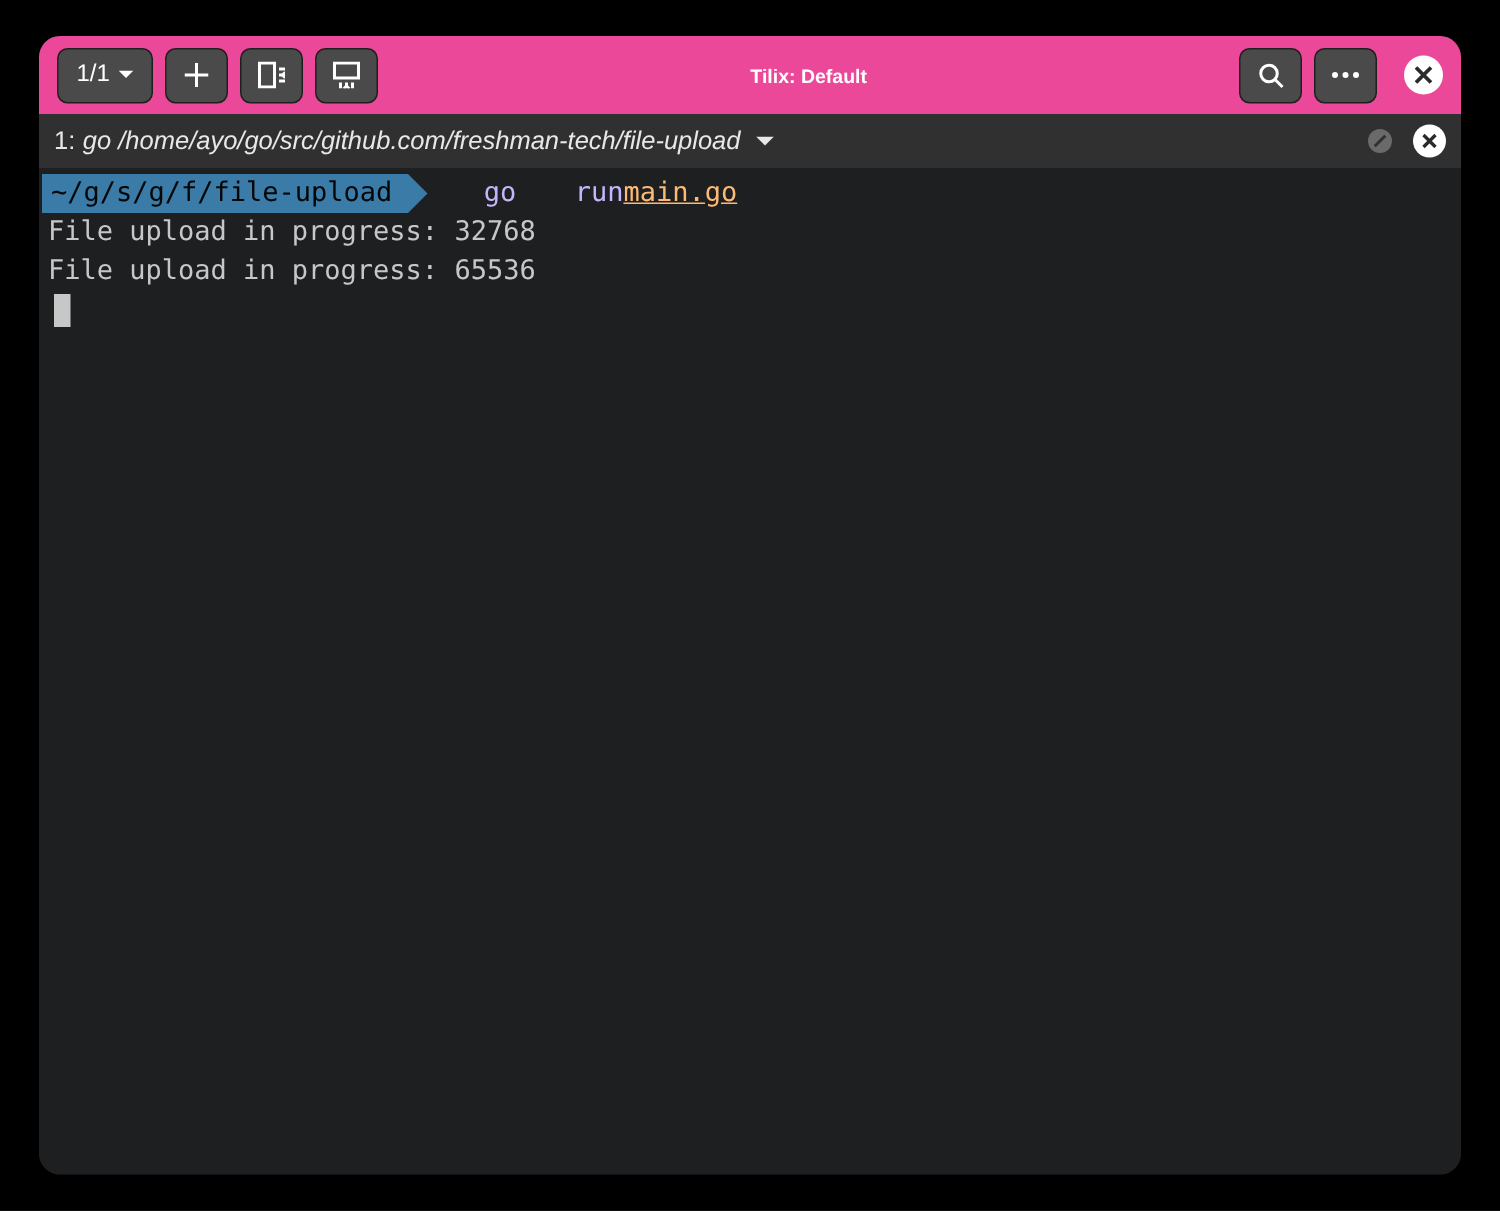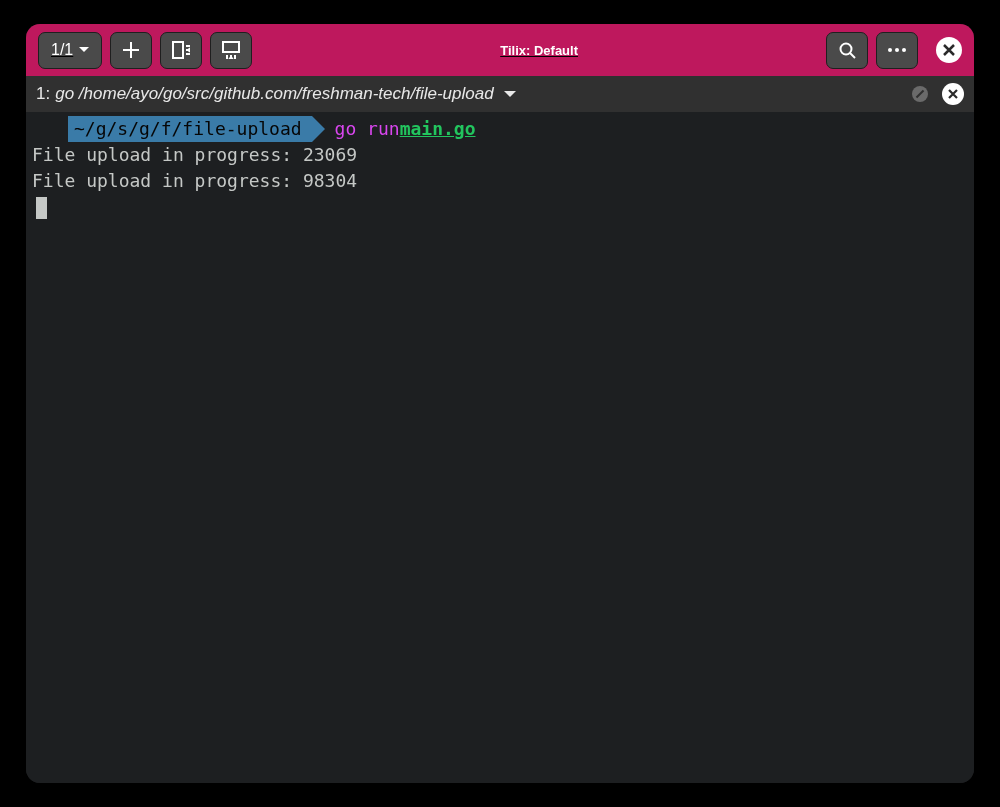"1/1" .titlebar { background: #be185d -> #ec4899; text-decoration: underline -> none }
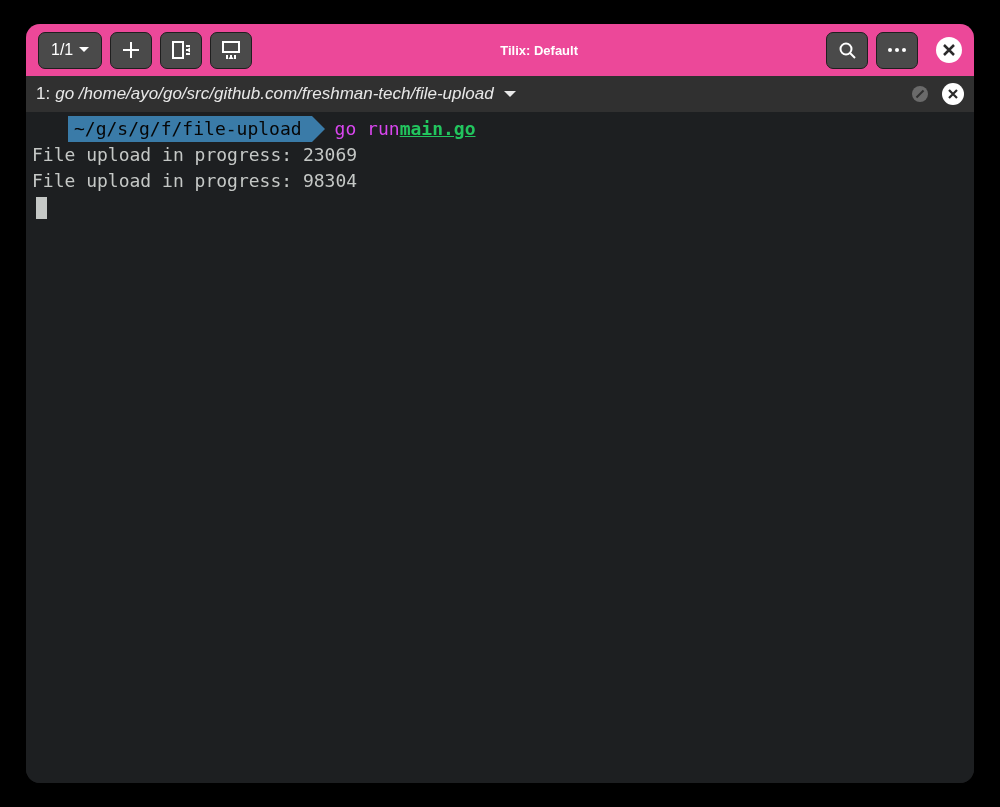"~/g/s/g/f/file-upload" .prompt-segment { margin-left: 40px -> none }
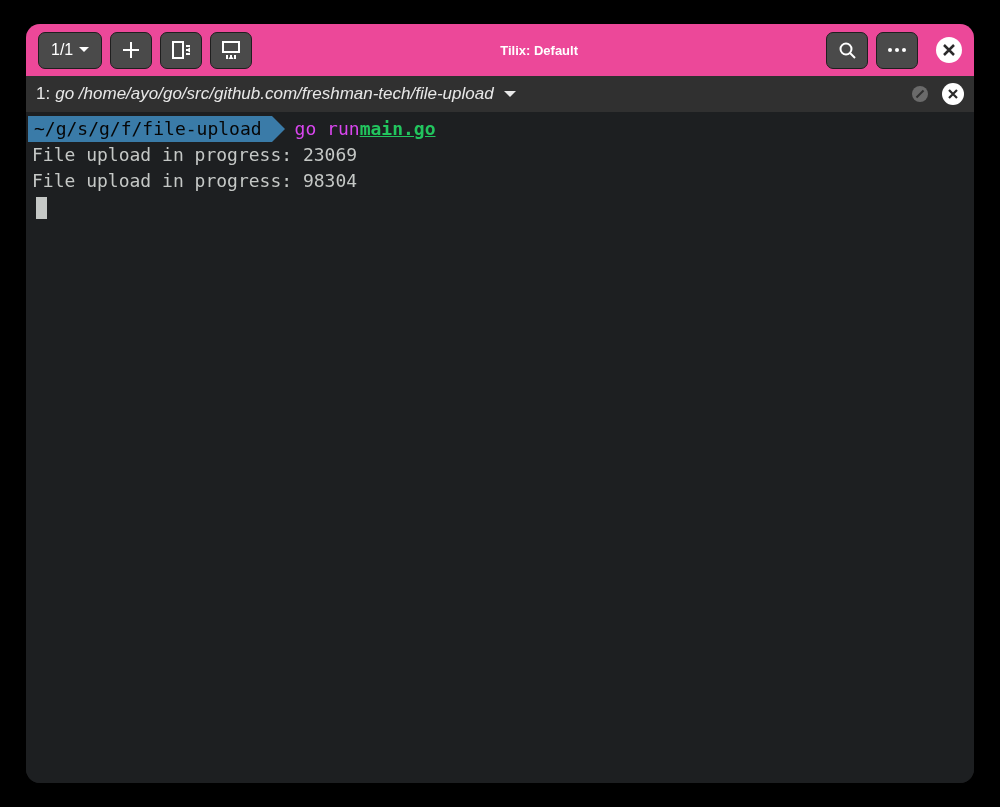"go" .cmd { color: #d946ef -> #c4b5fd; margin-left: none -> 28px }
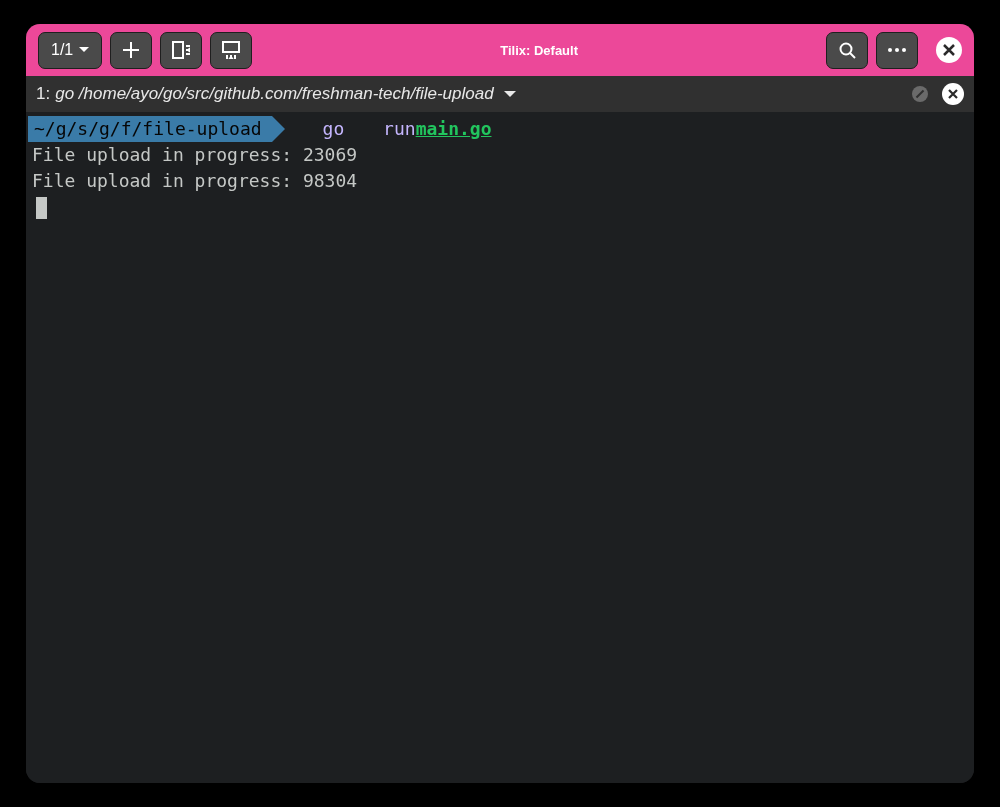"main.go" .filename { color: #22c55e -> #fdba74; font-weight: bold -> none }
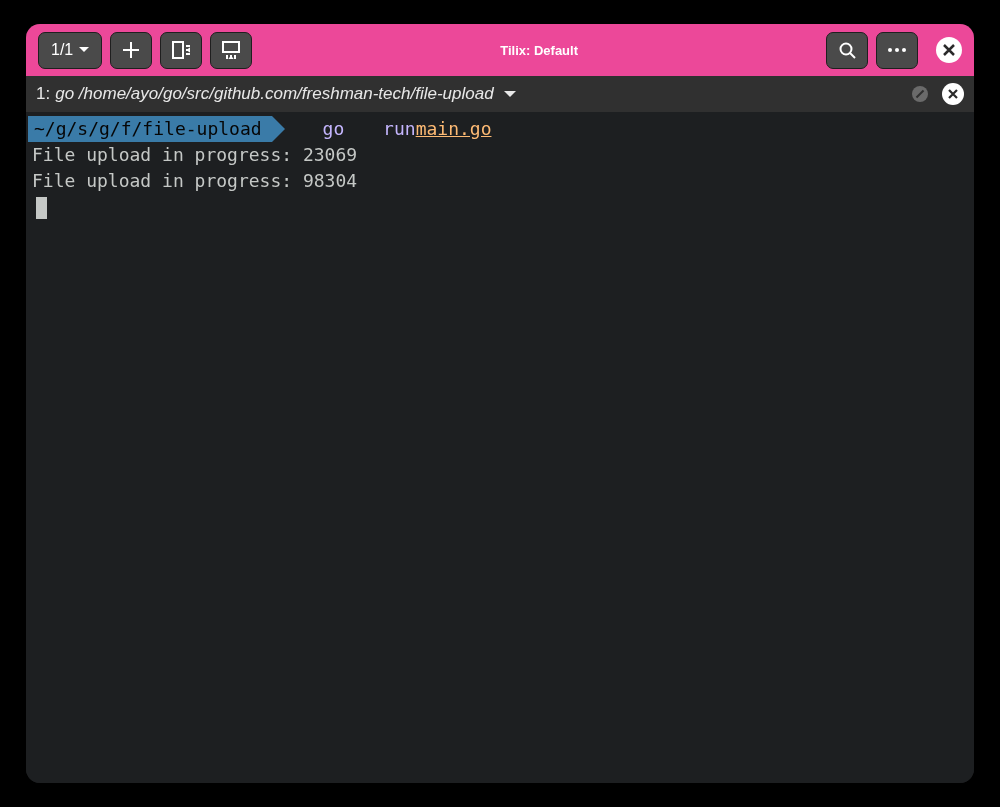"File upload in progress: 23069" div.output-line { text: 23069 -> 32768 }
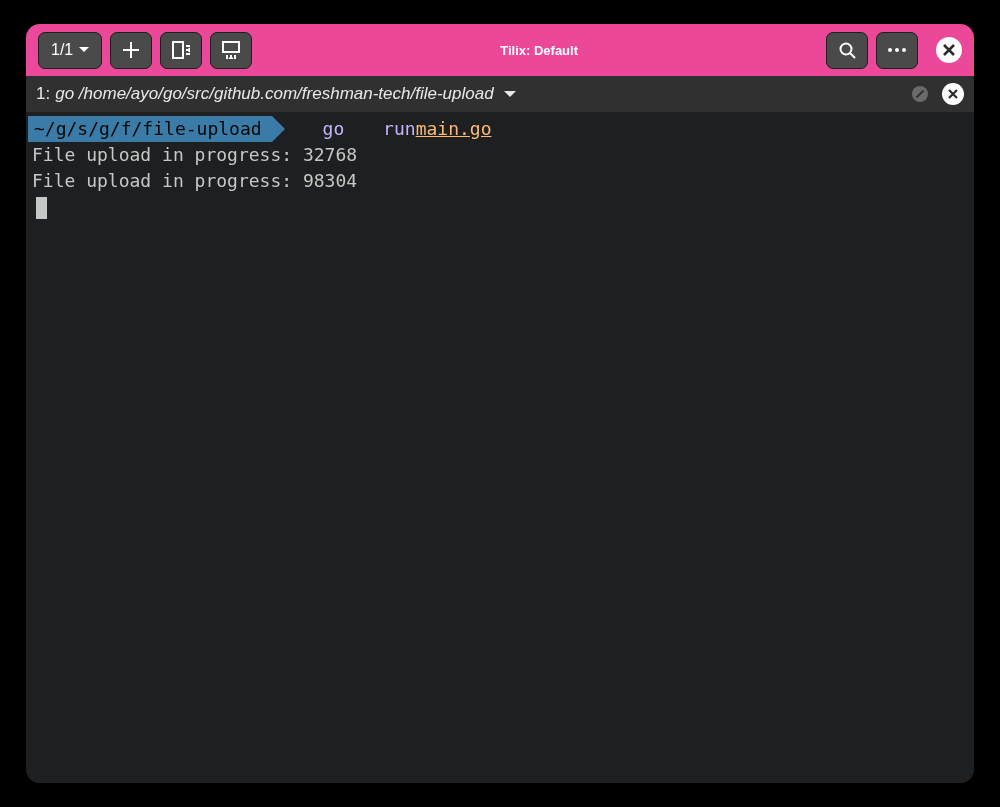"File upload in progress: 65536" div.output-line { html: none -> <div>File upload in progress: 65536</div> }
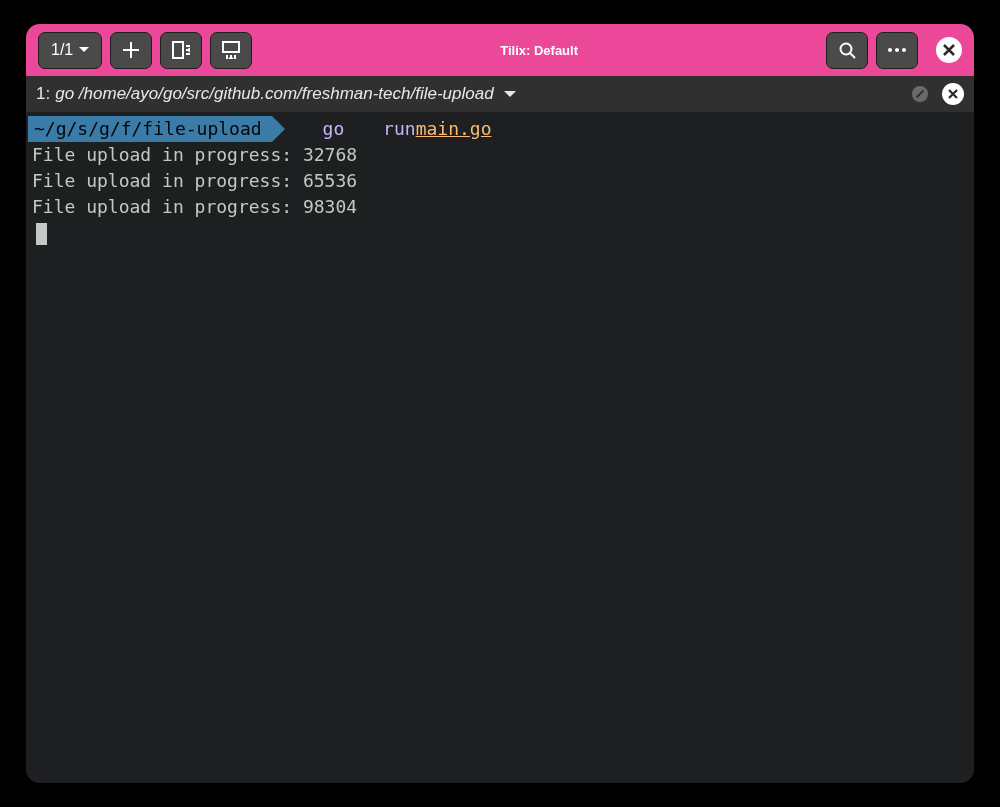"File upload in progress: 98304" div.output-line { html: <div>File upload in progress: 98304</div> -> none }
